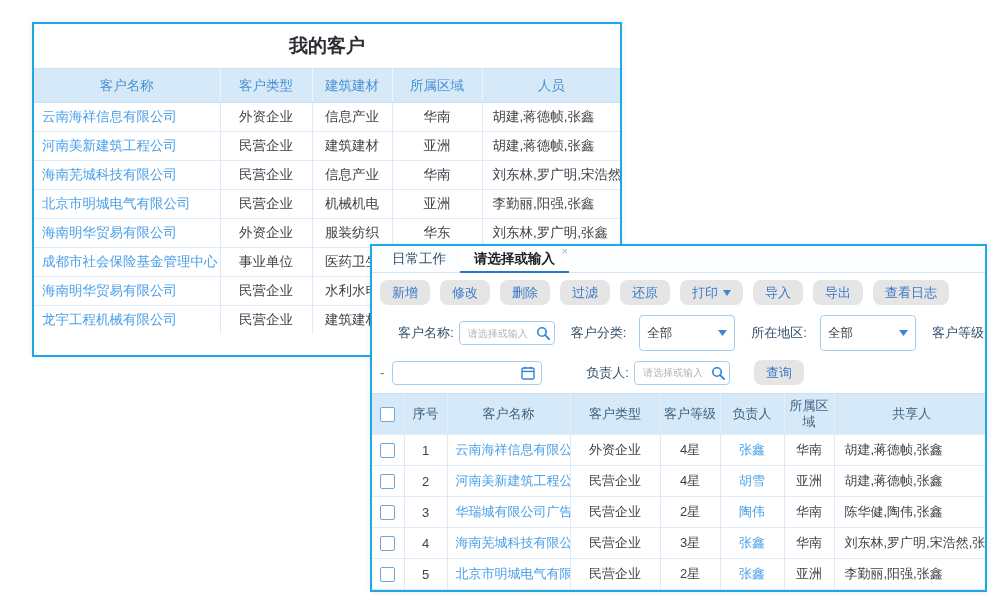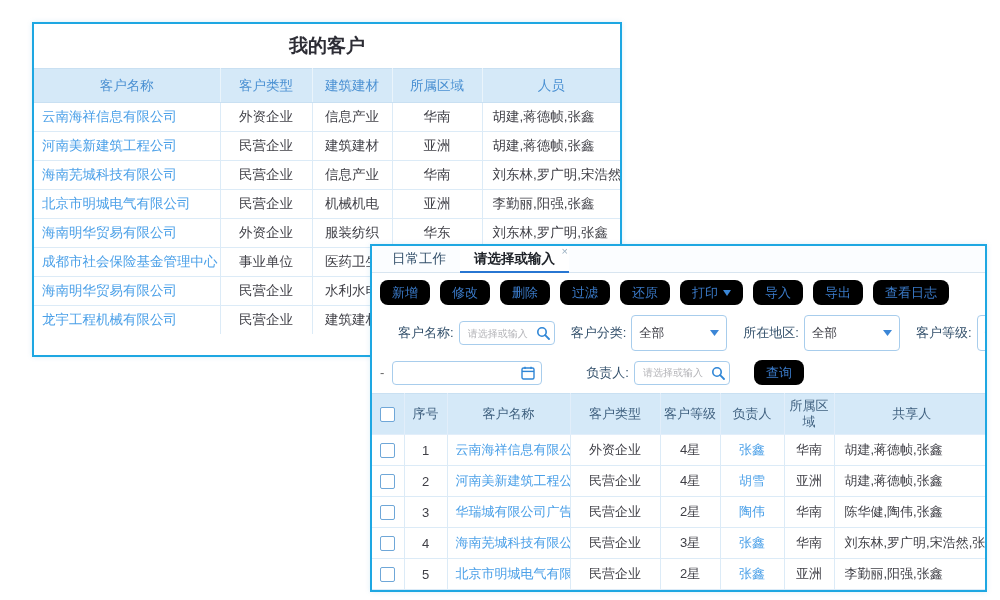"新增" .tbtn { background: #000000 -> #e5e5e5 }
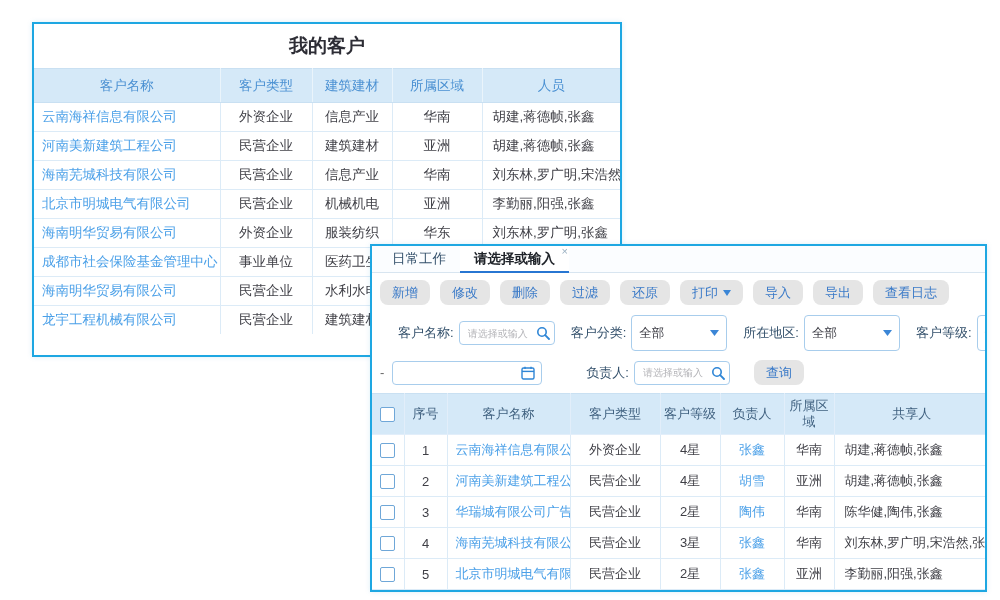"全部" .fselect { margin-left: none -> 8px }
